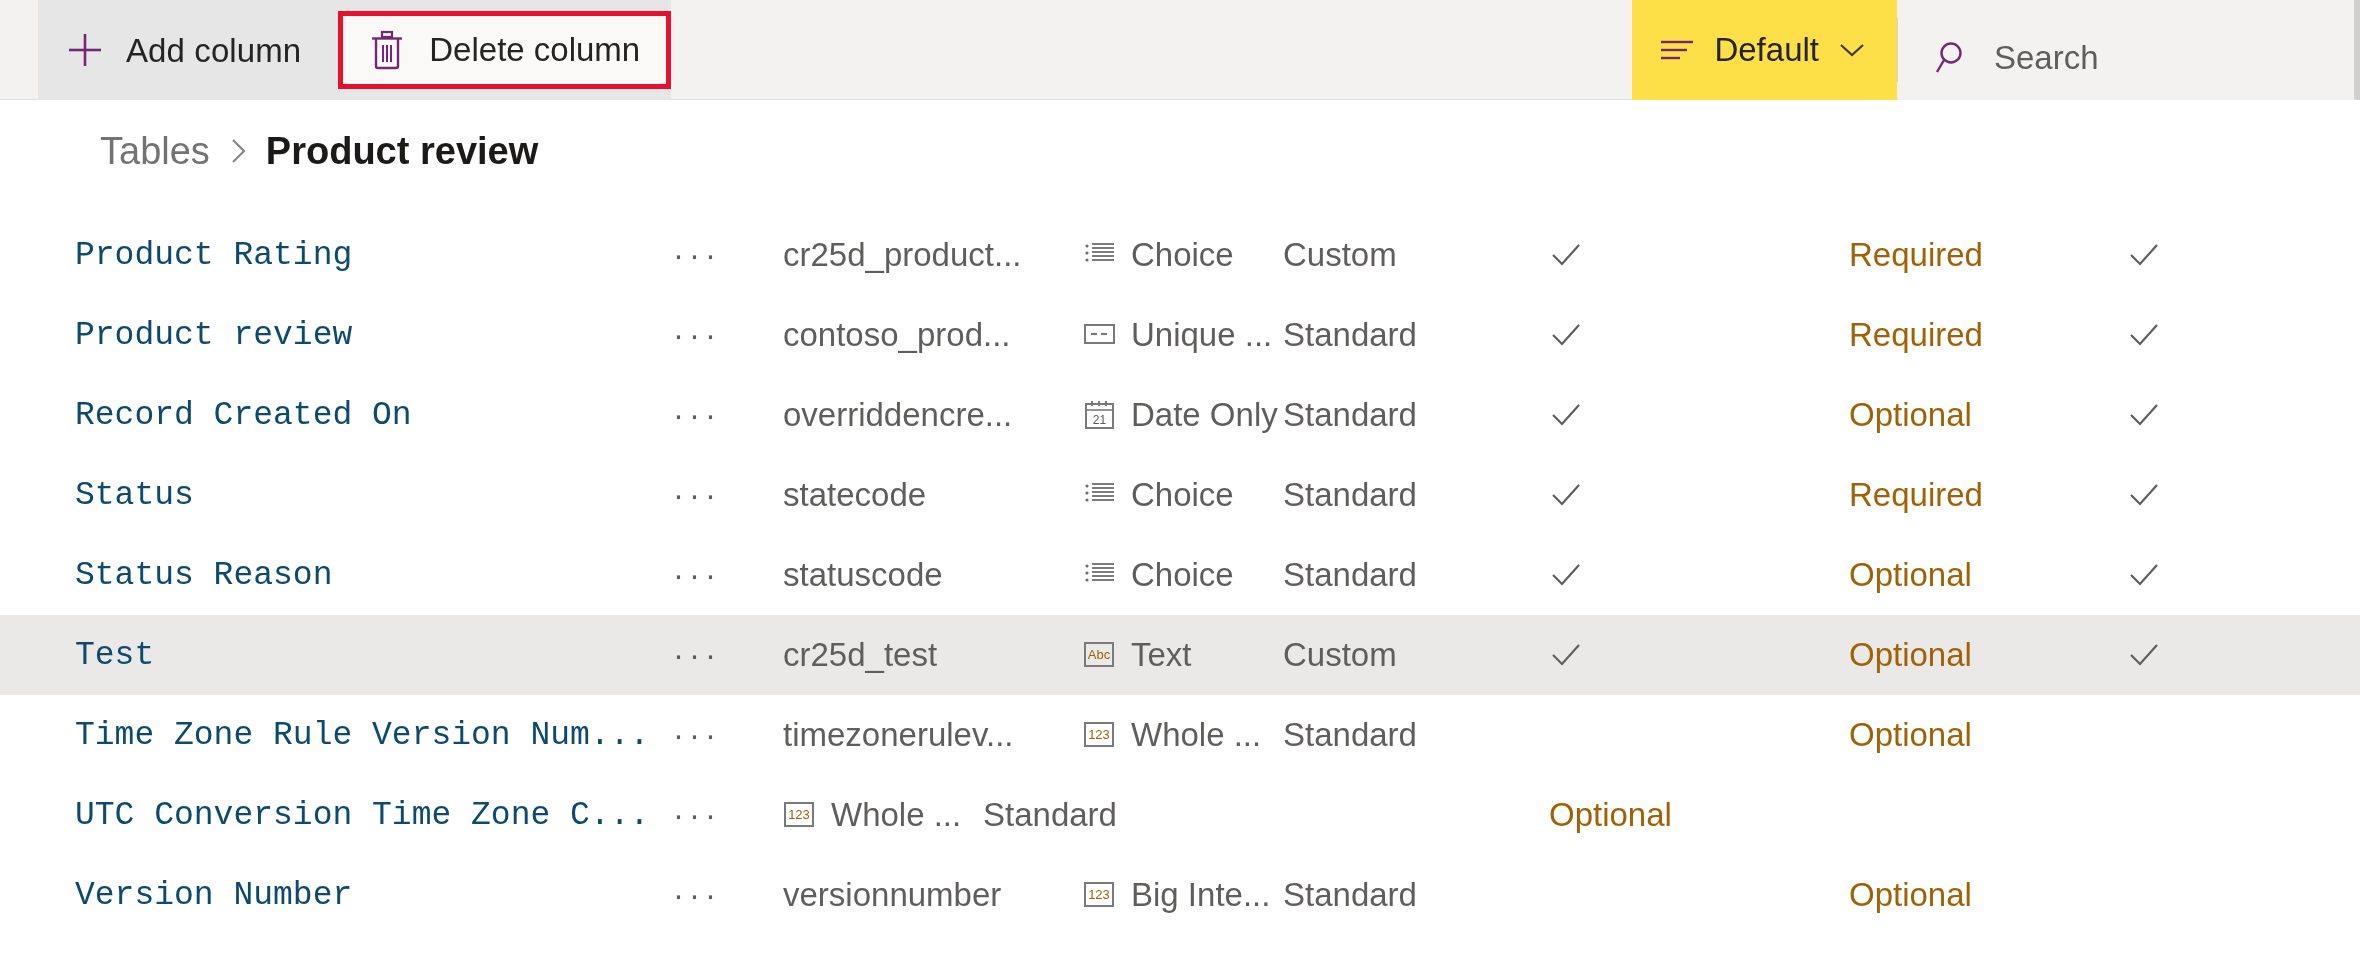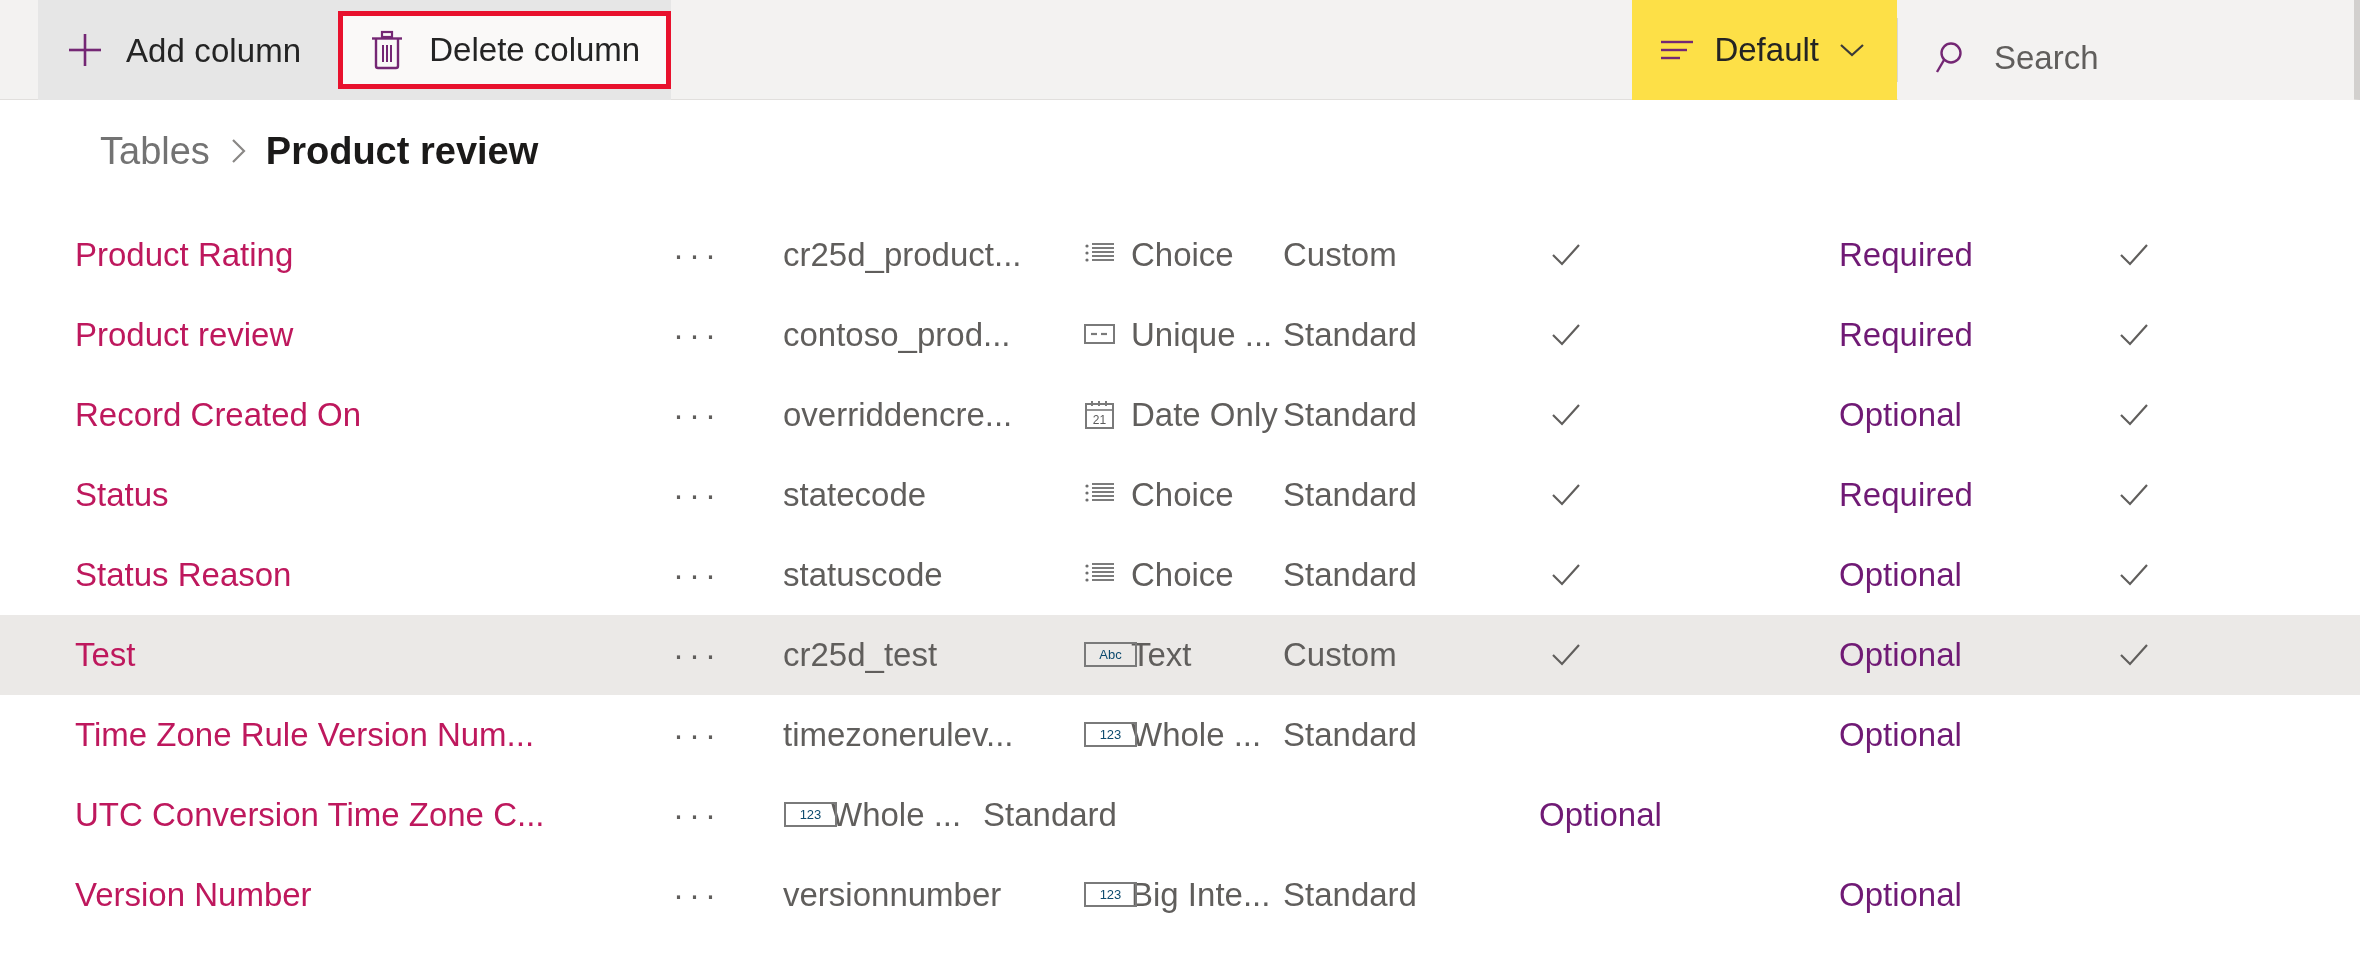"Product Rating" .c-name { color: #be185d -> #0c4a6e; font-family: none -> Liberation Mono, monospace }
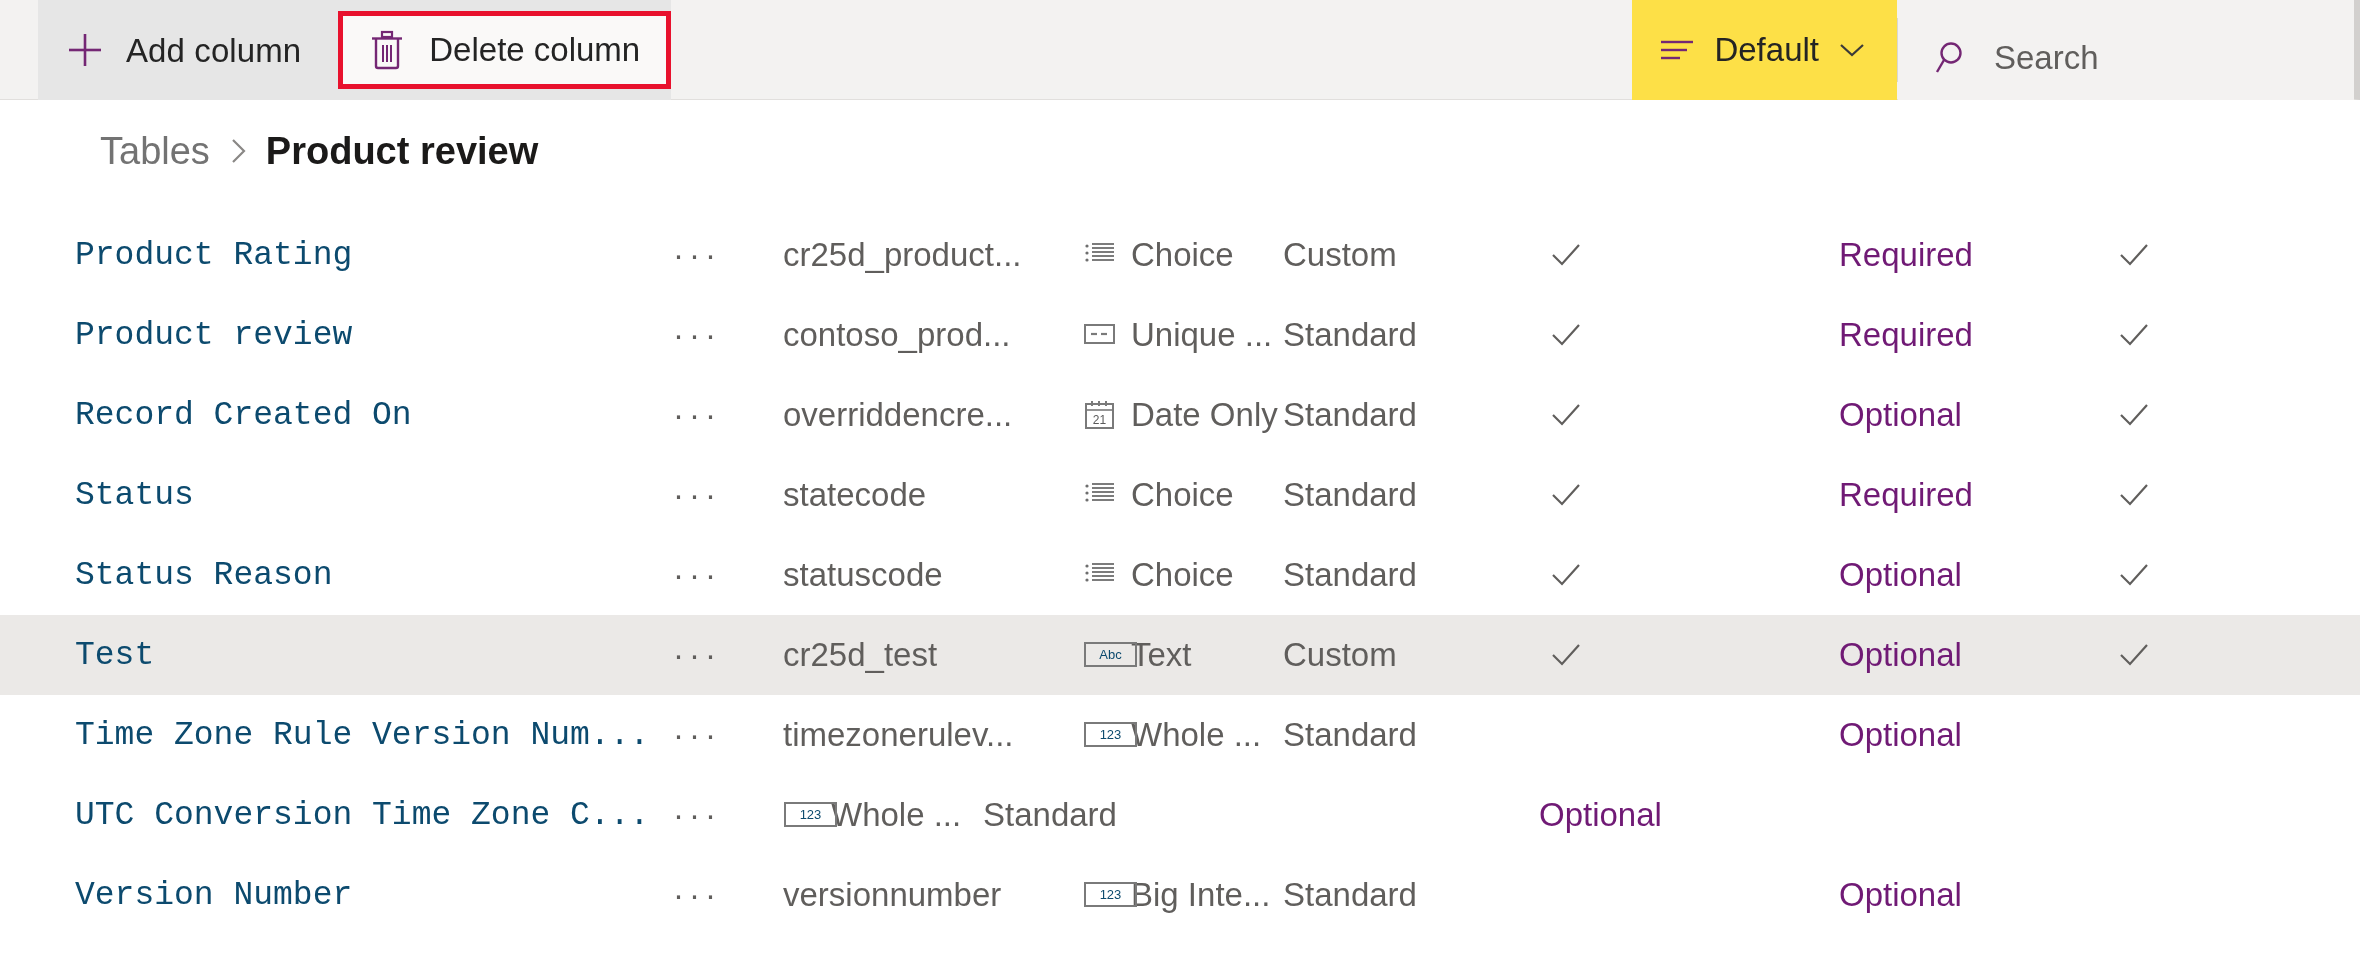"Required" .c-req { color: #701a75 -> #a16207; margin-left: none -> 10px }
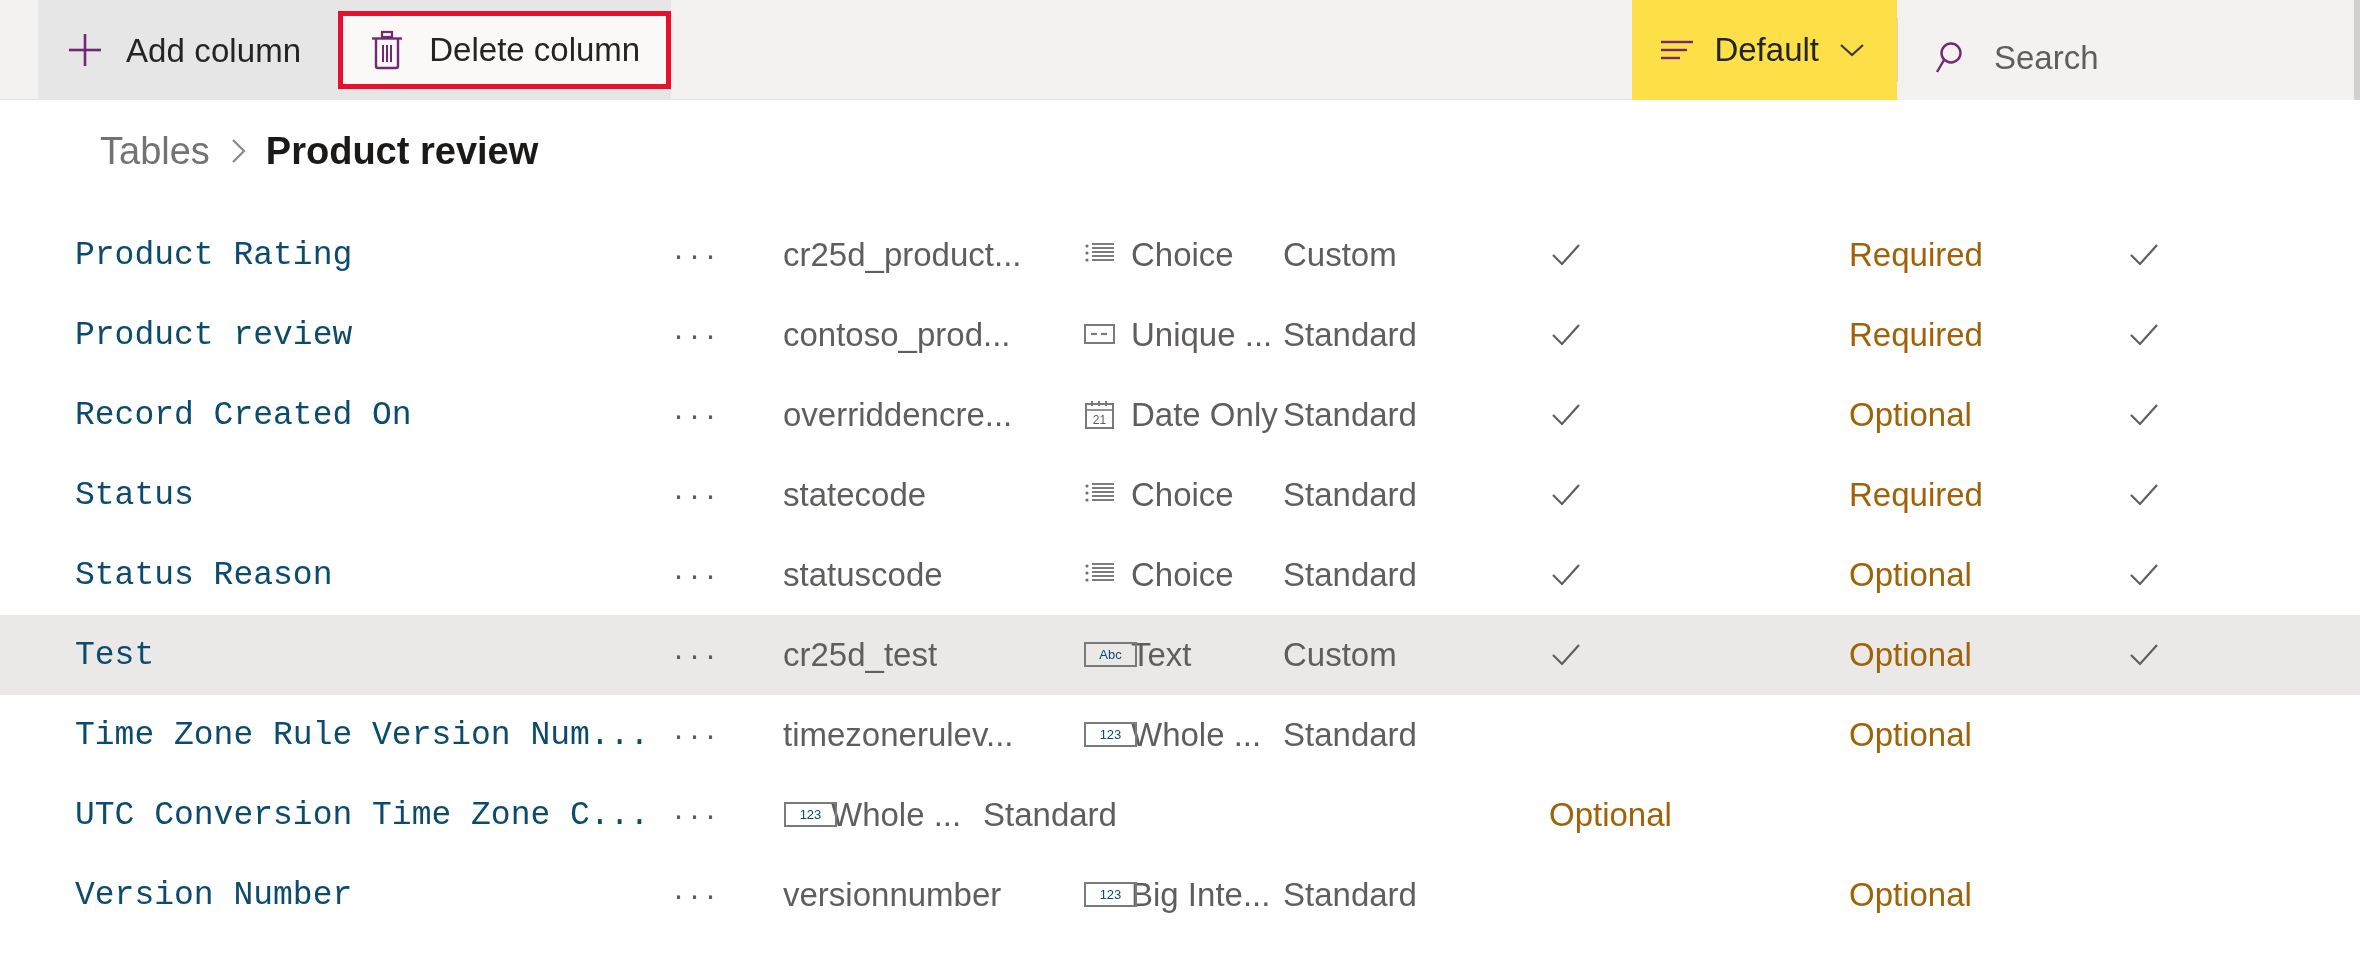"Abc" .ti-box { color: #0c4a6e -> #a16207; width: 53px -> 30px }
